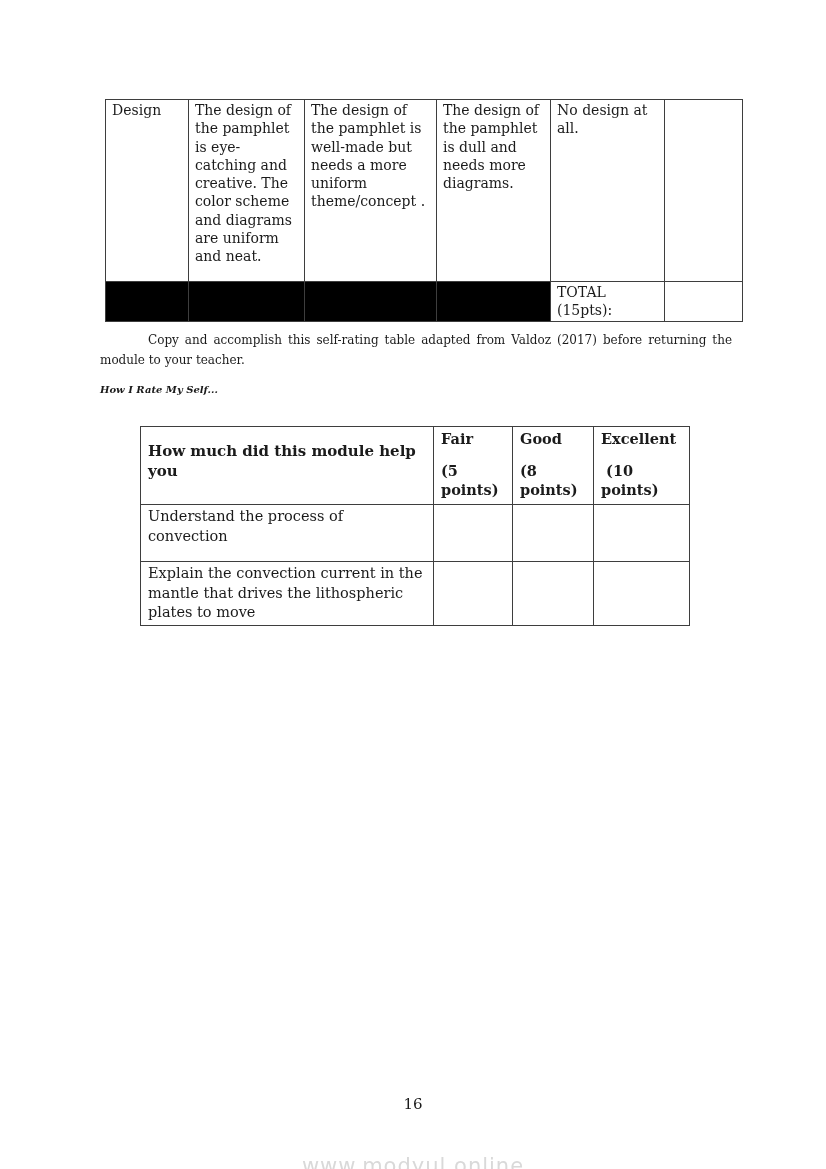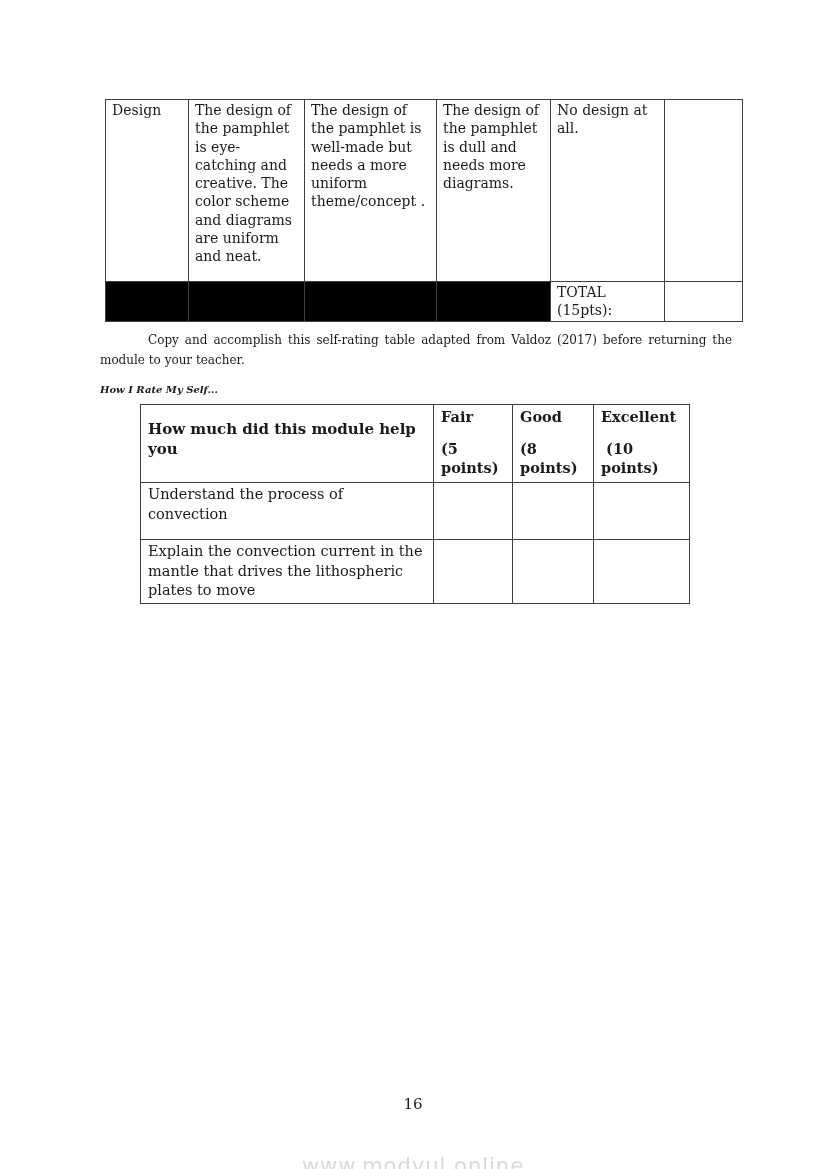"How much did this module" .rate { top: 404px -> 426px }
